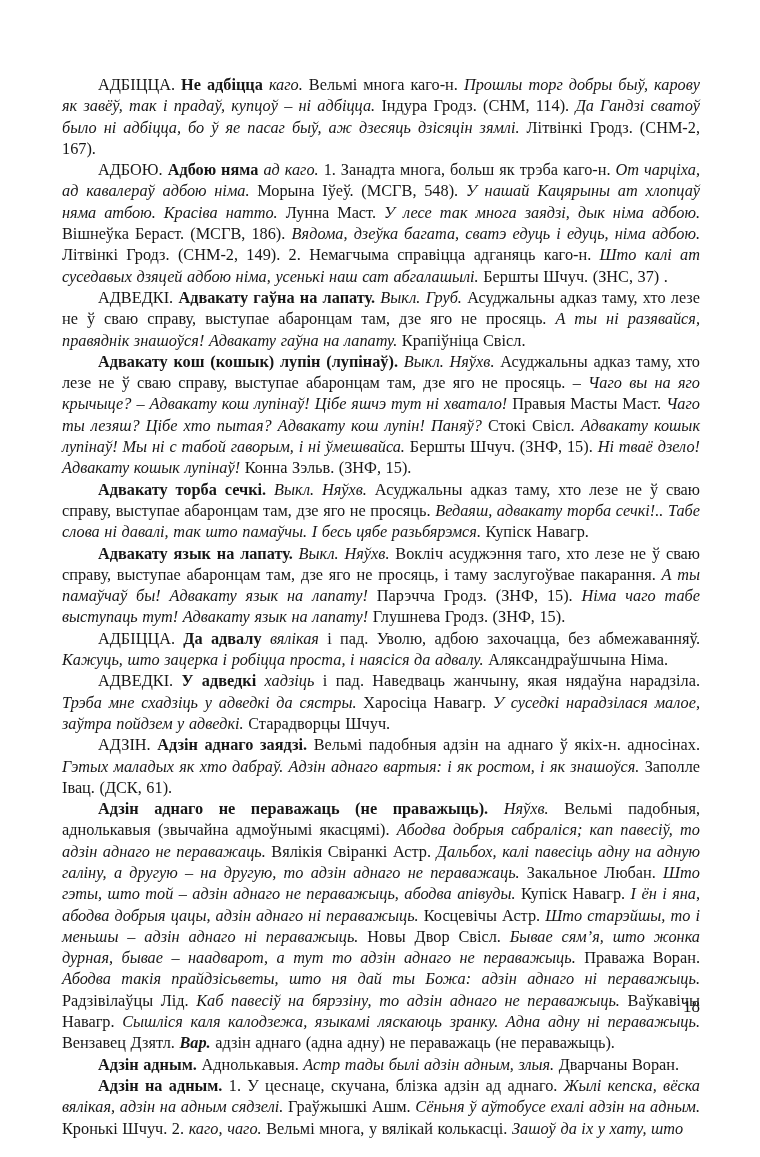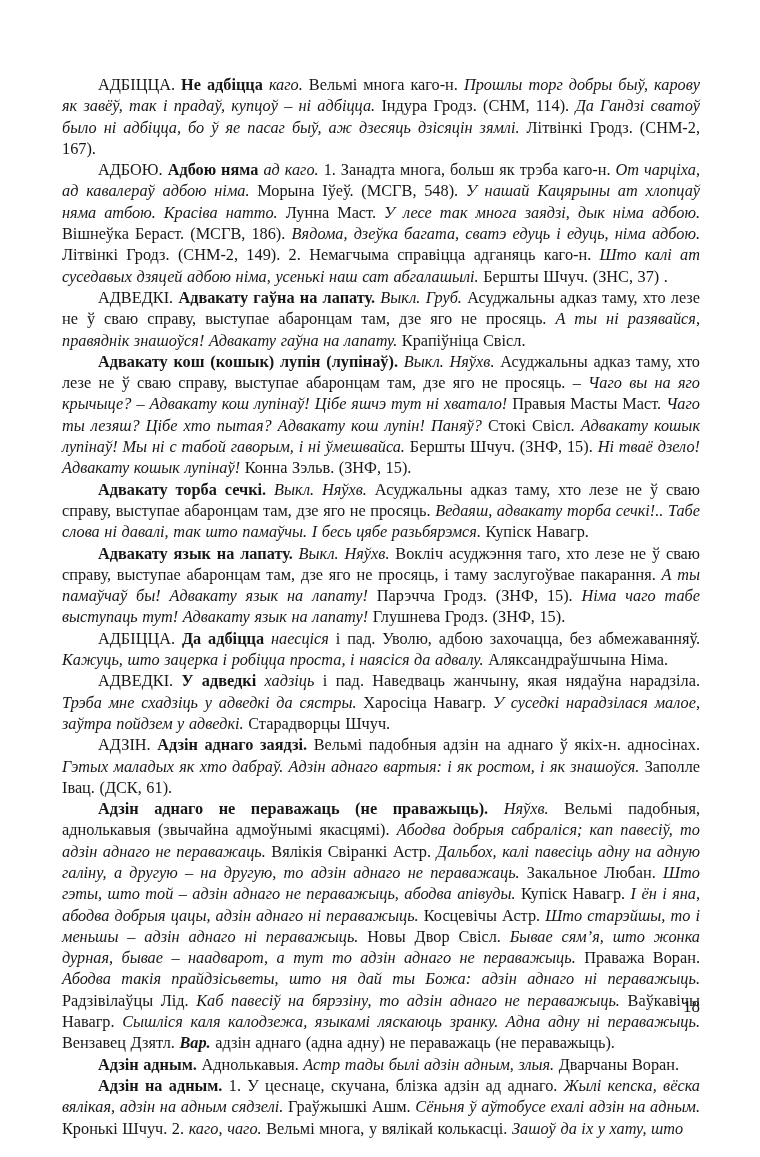"Да адбіцца" span.s-b { text: адбіцца -> адвалу }
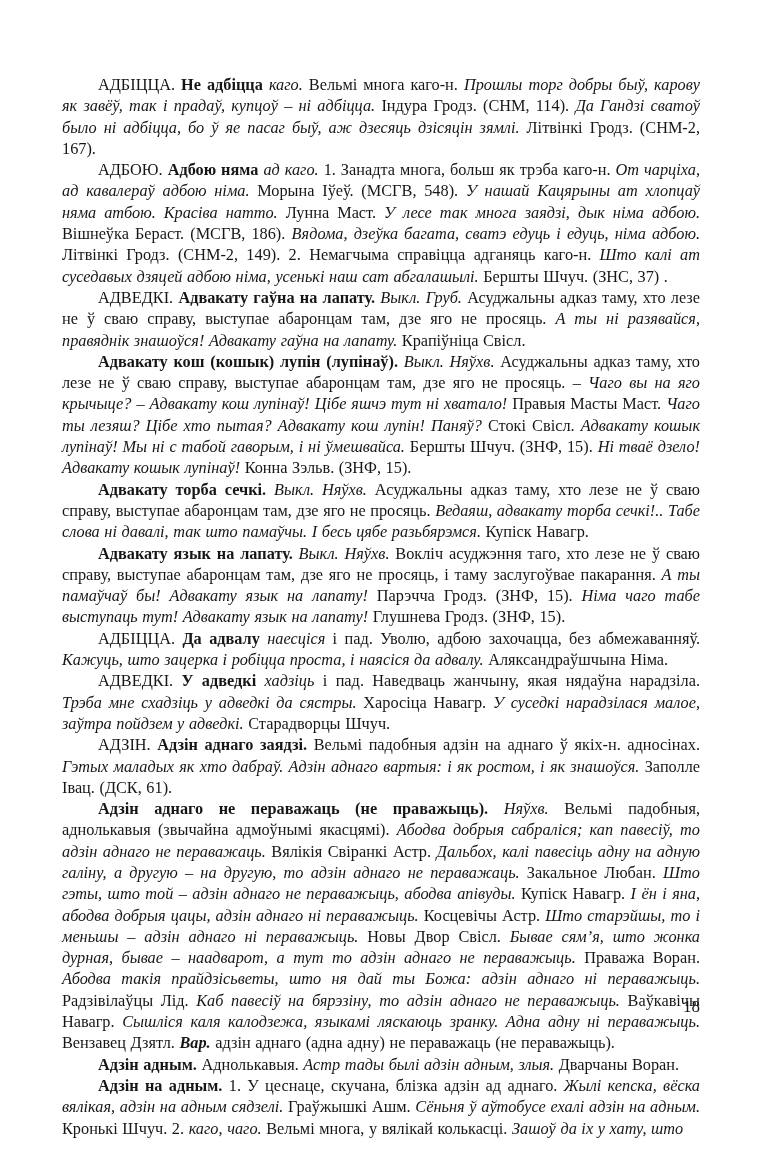"наесціся" span.s-i { text: наесціся -> вялікая }
